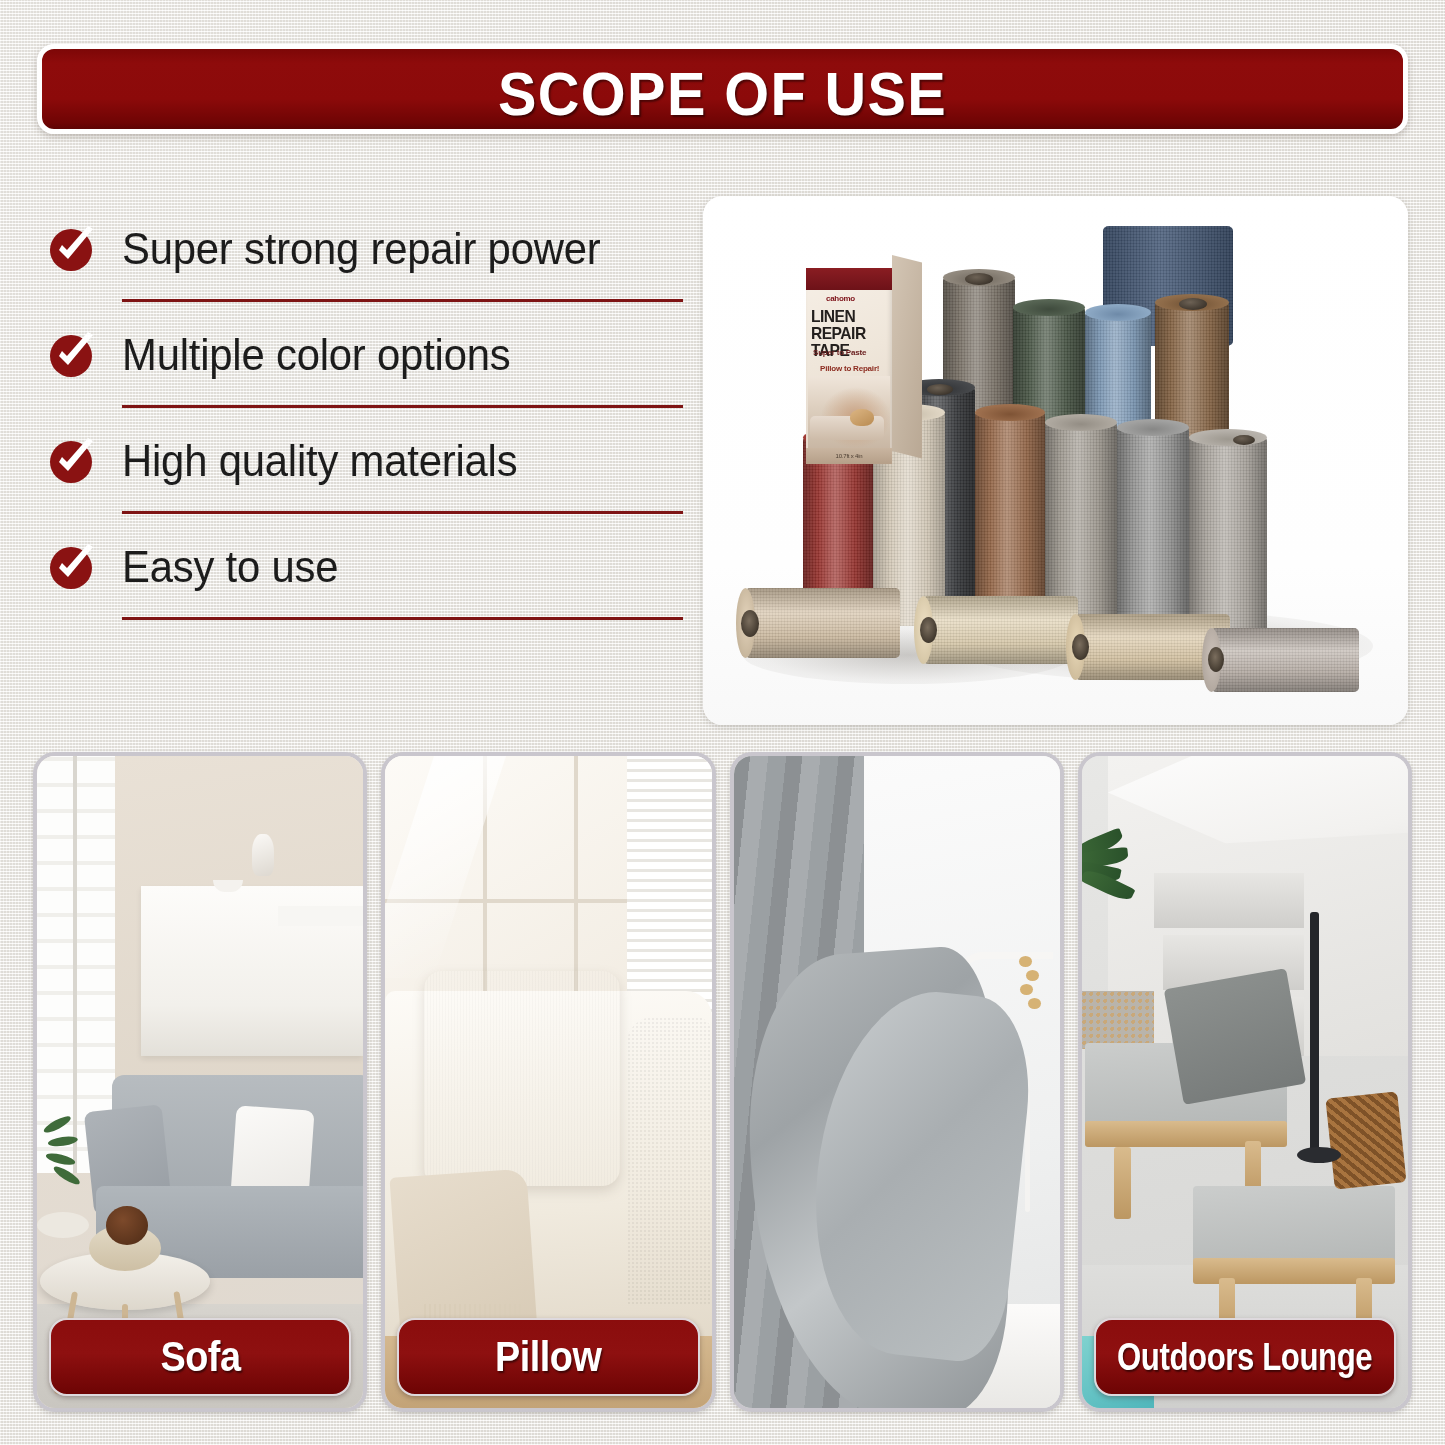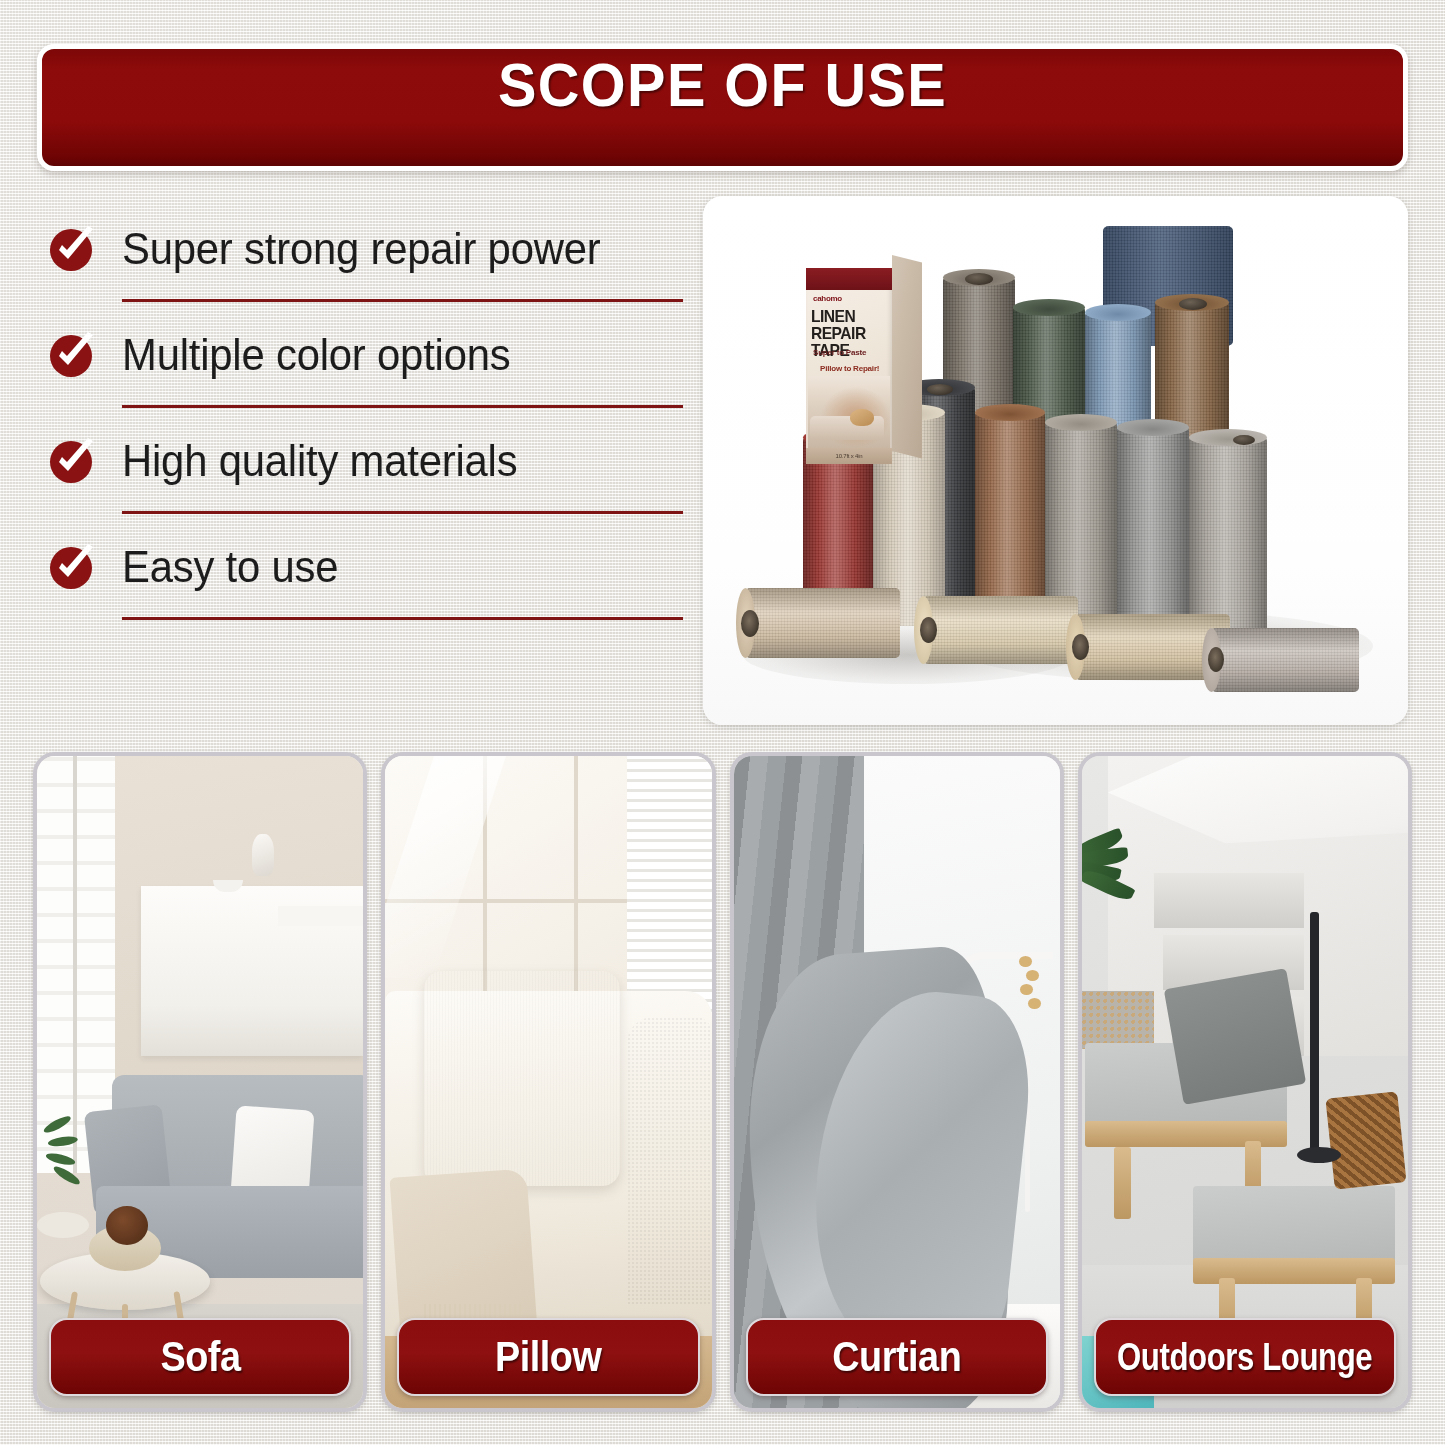"SCOPE OF USE" .banner { align-items: flex-start -> flex-end; height: 127px -> 90px }
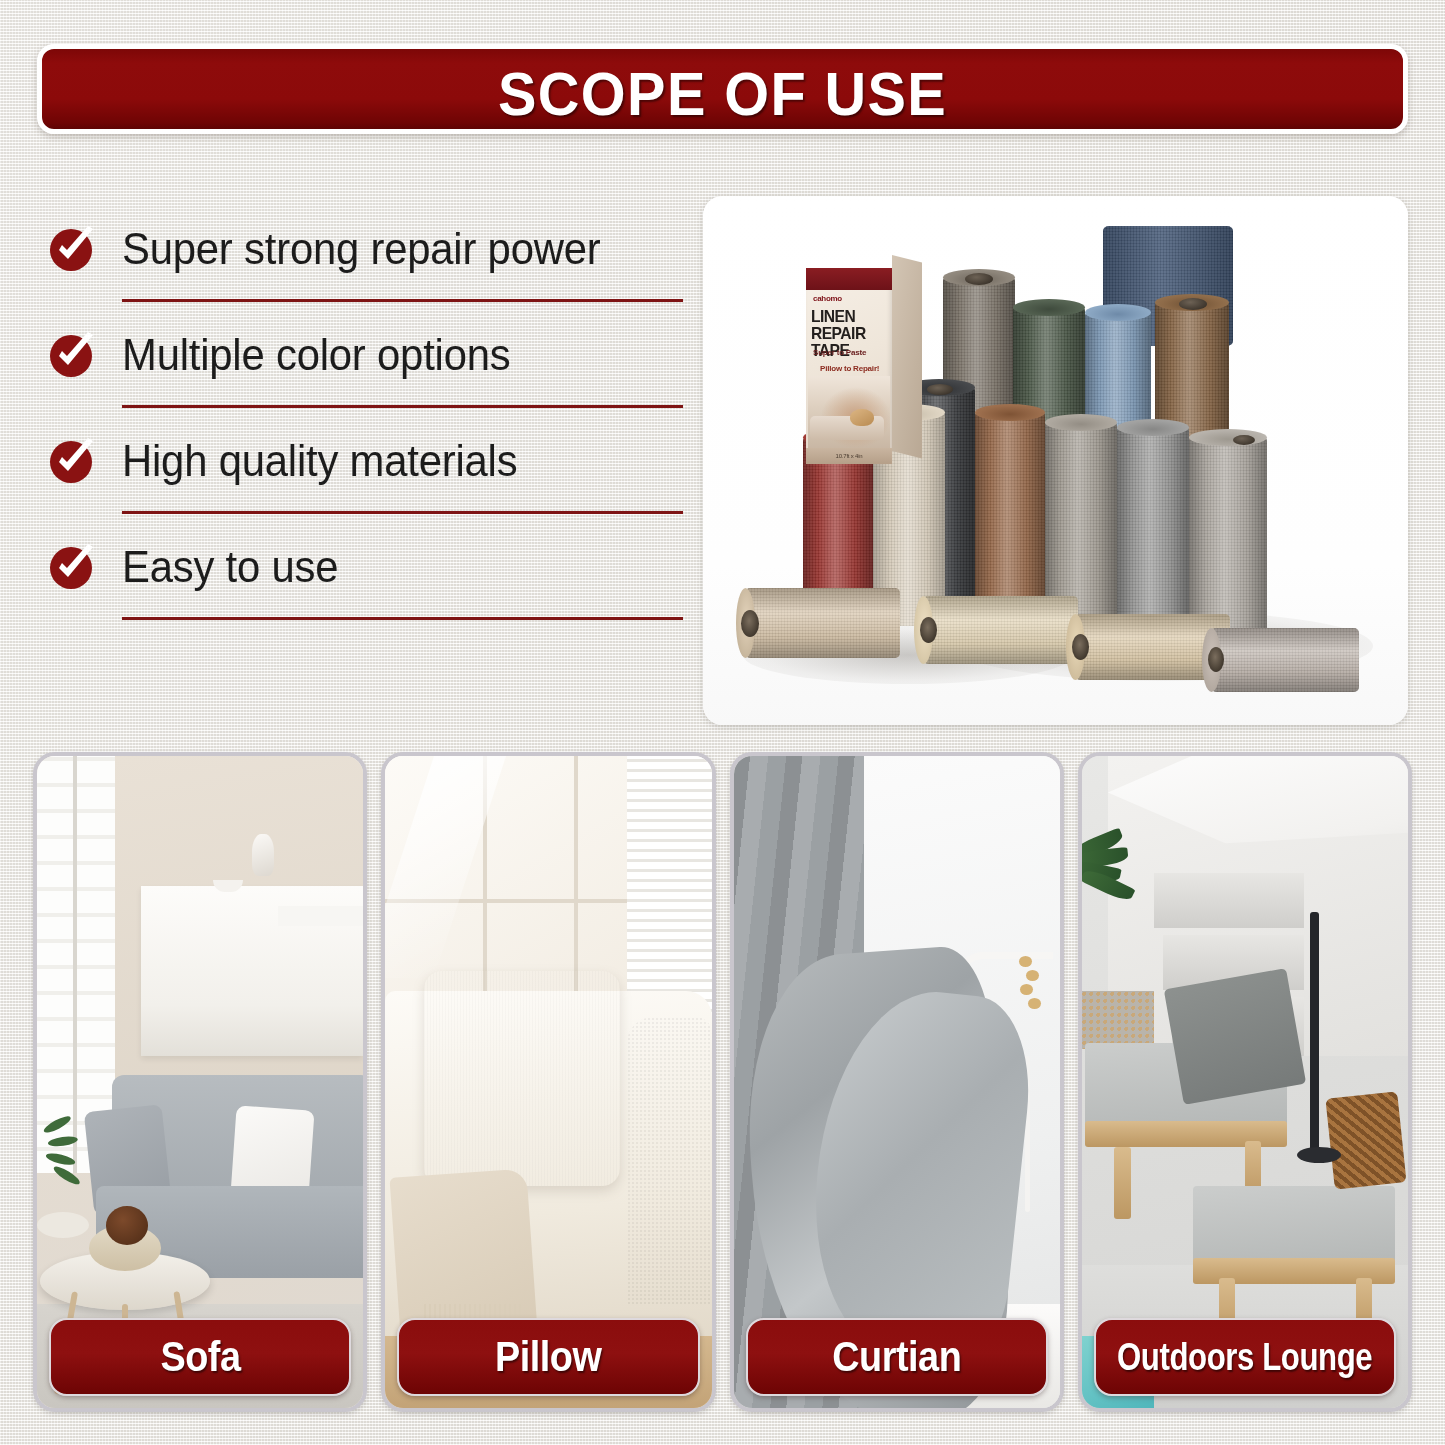"cahomo" .box-logo { left: 7px -> 20px }
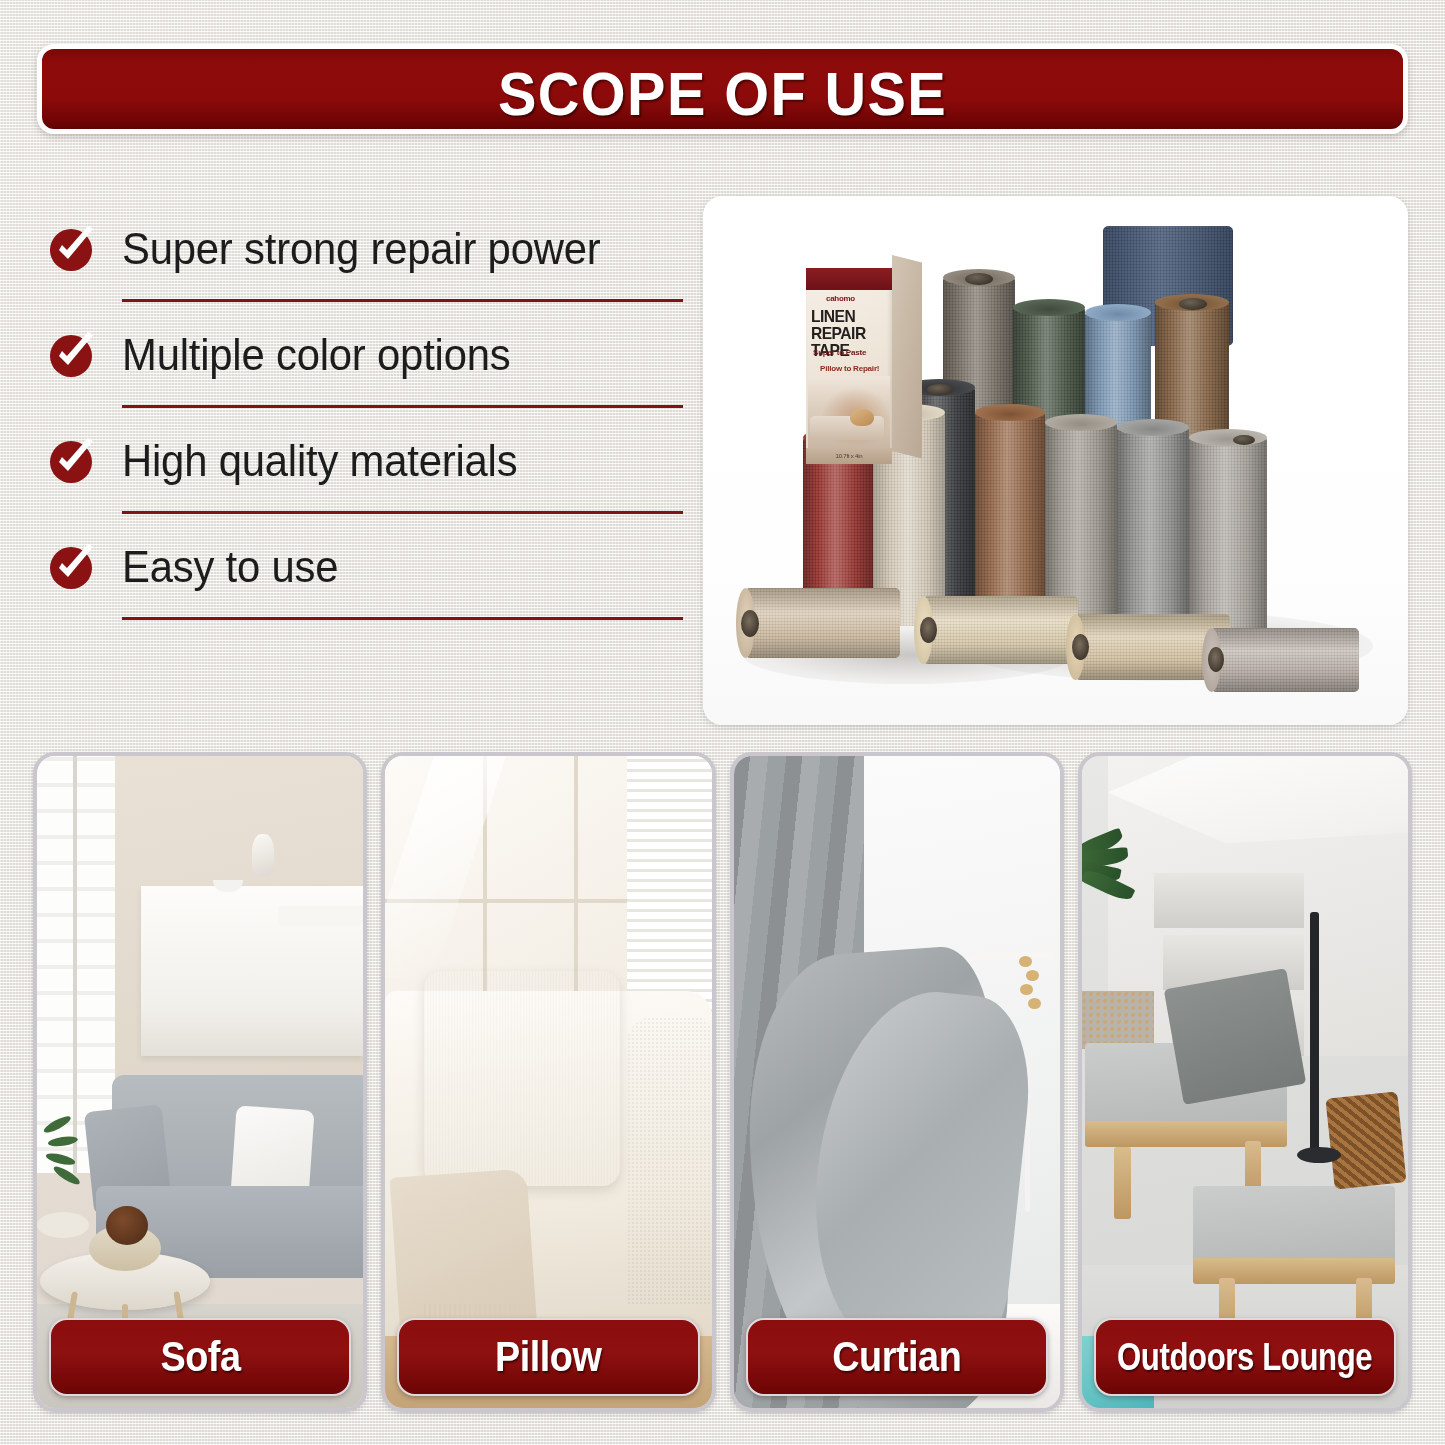"Curtian" div.card-label { html: <div> <span>Curtian</span> </div> -> none }
